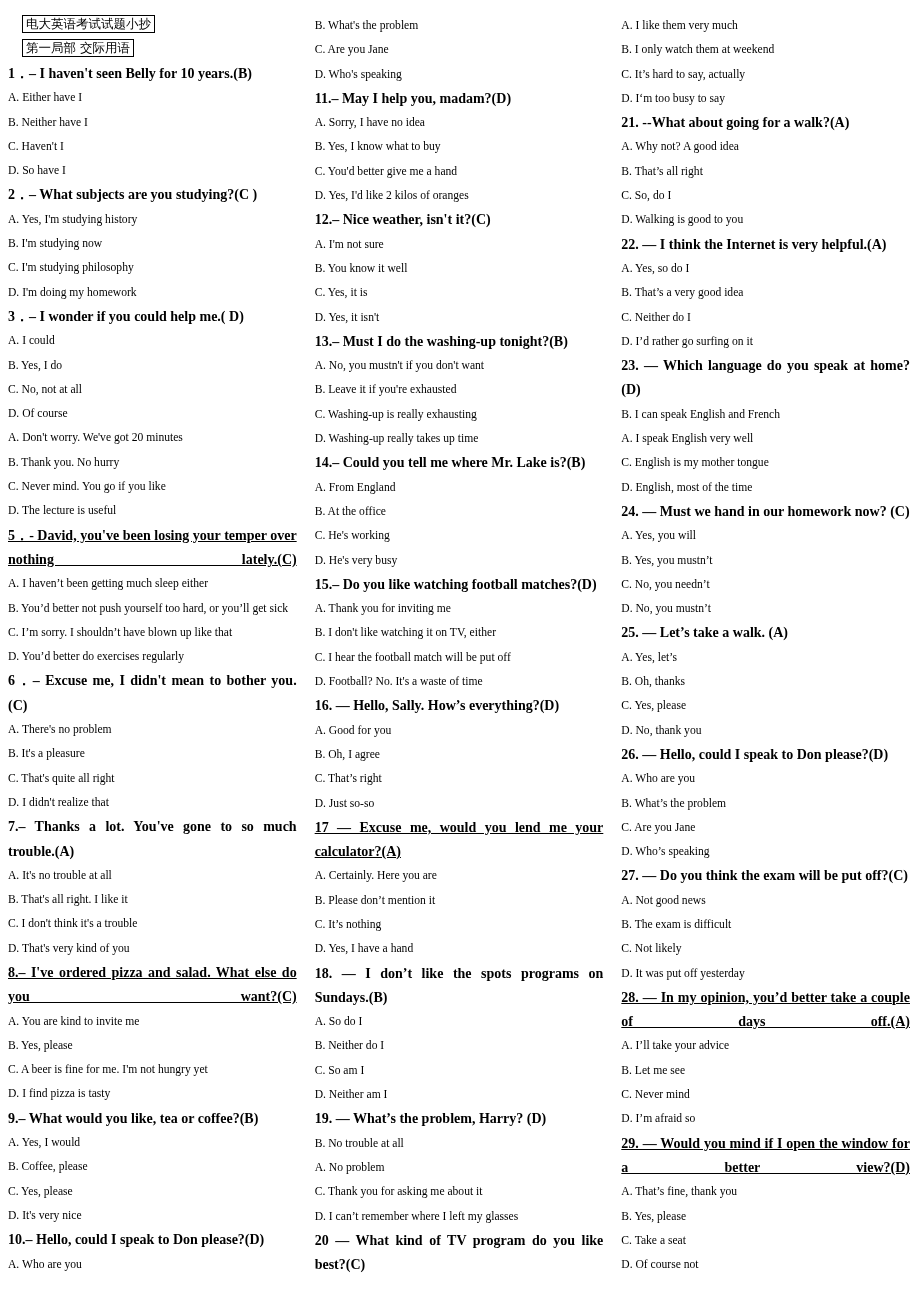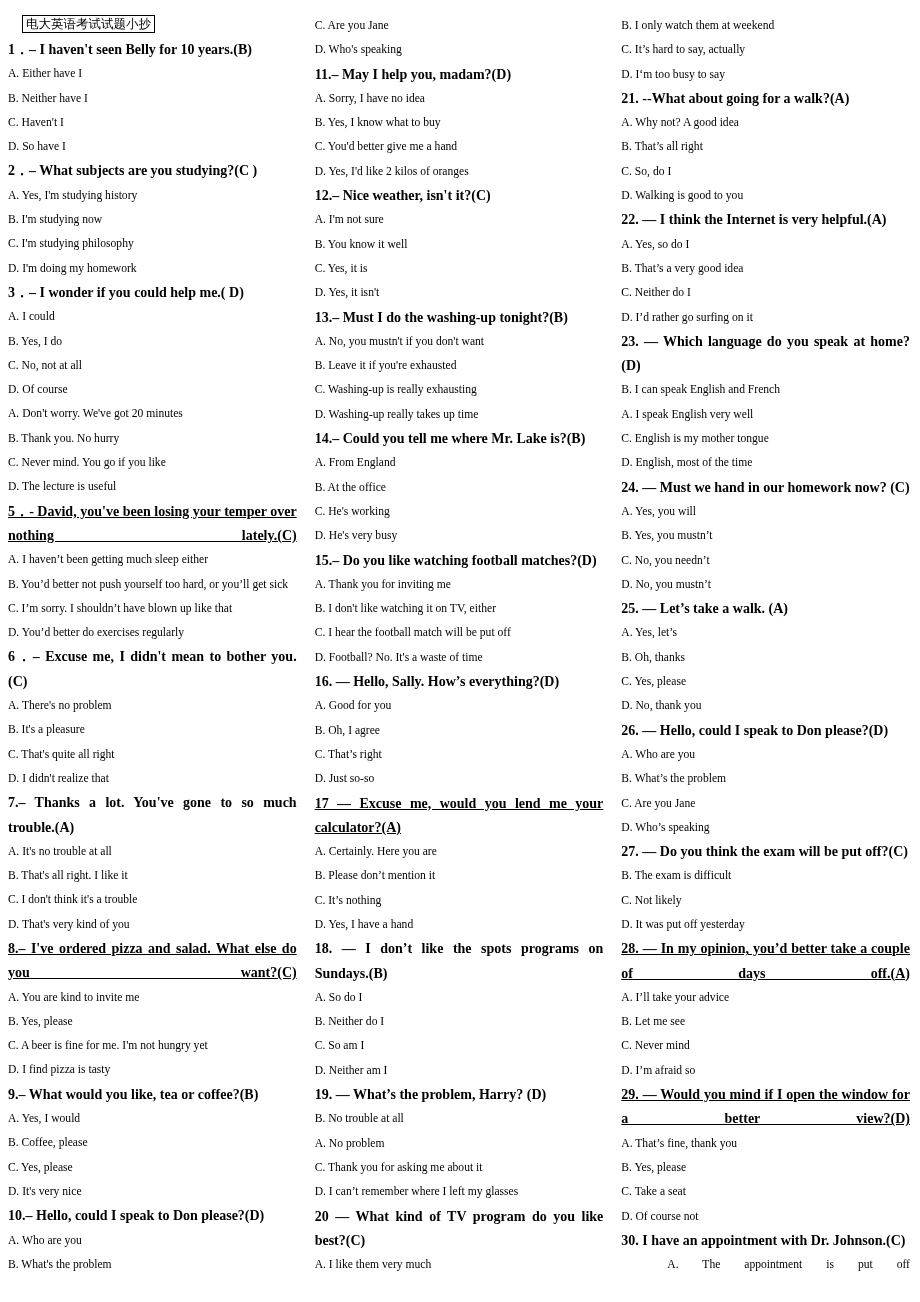"第一局部 交际用语" div.hdr-wrap { html: none -> <div> <div>第一局部 交际用语</div> </div> }
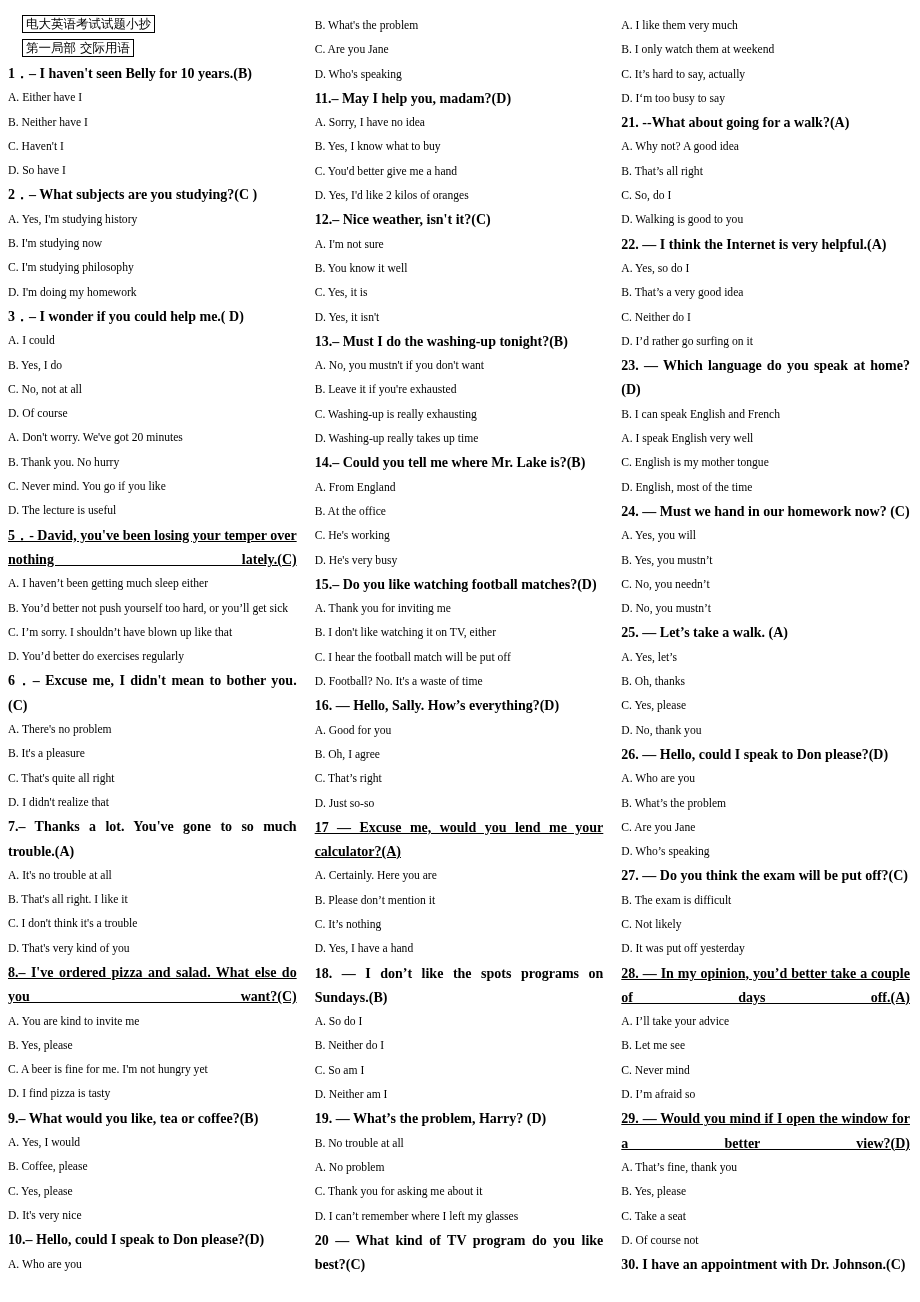"A. Not good news" p.opt { html: none -> <p>A. Not good news</p> }
